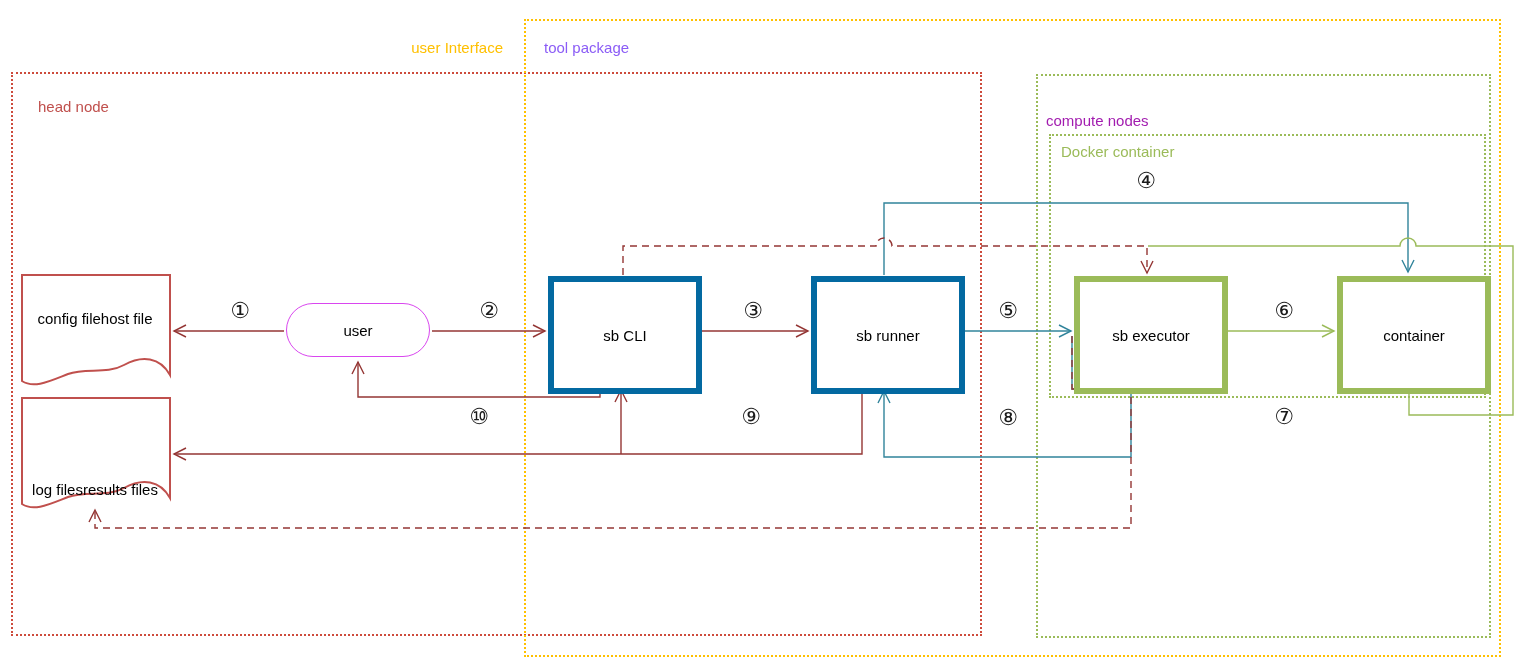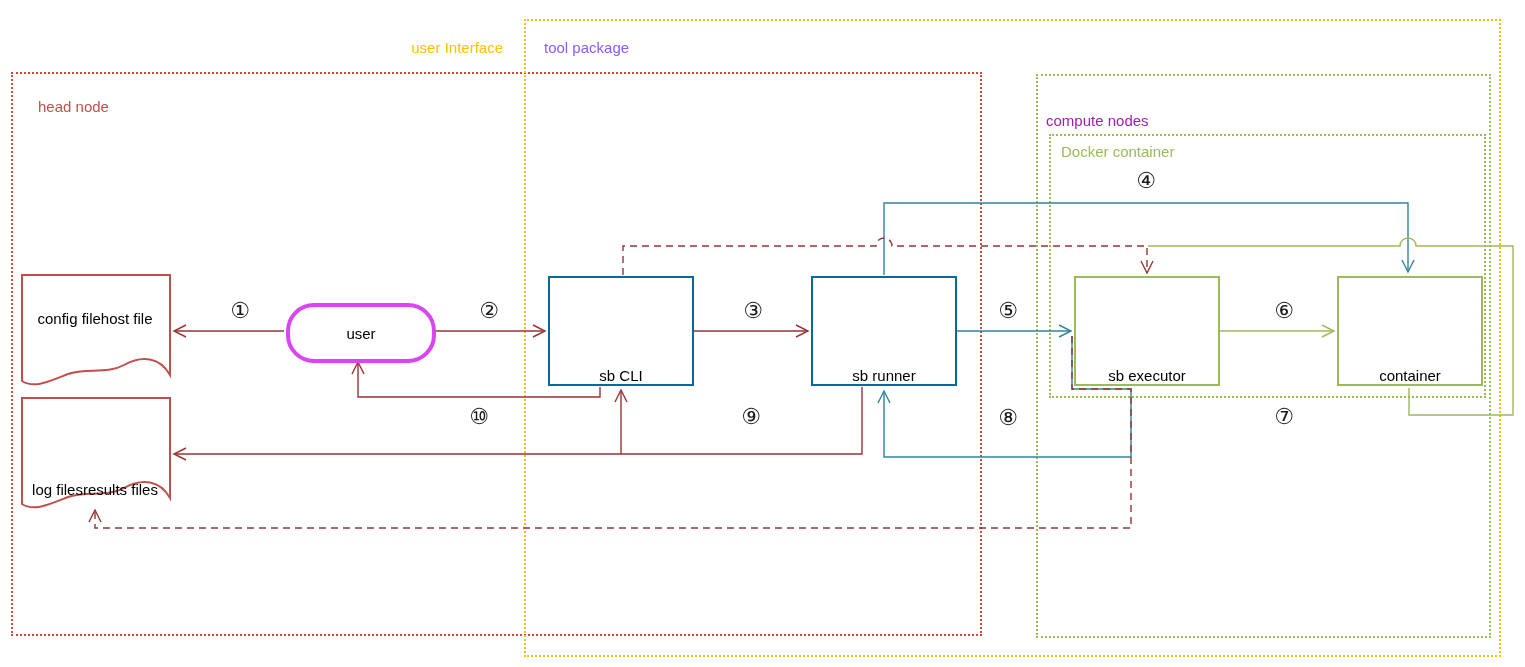"user" #n-user { border: 4px solid #d946ef -> 1px solid #d946ef }
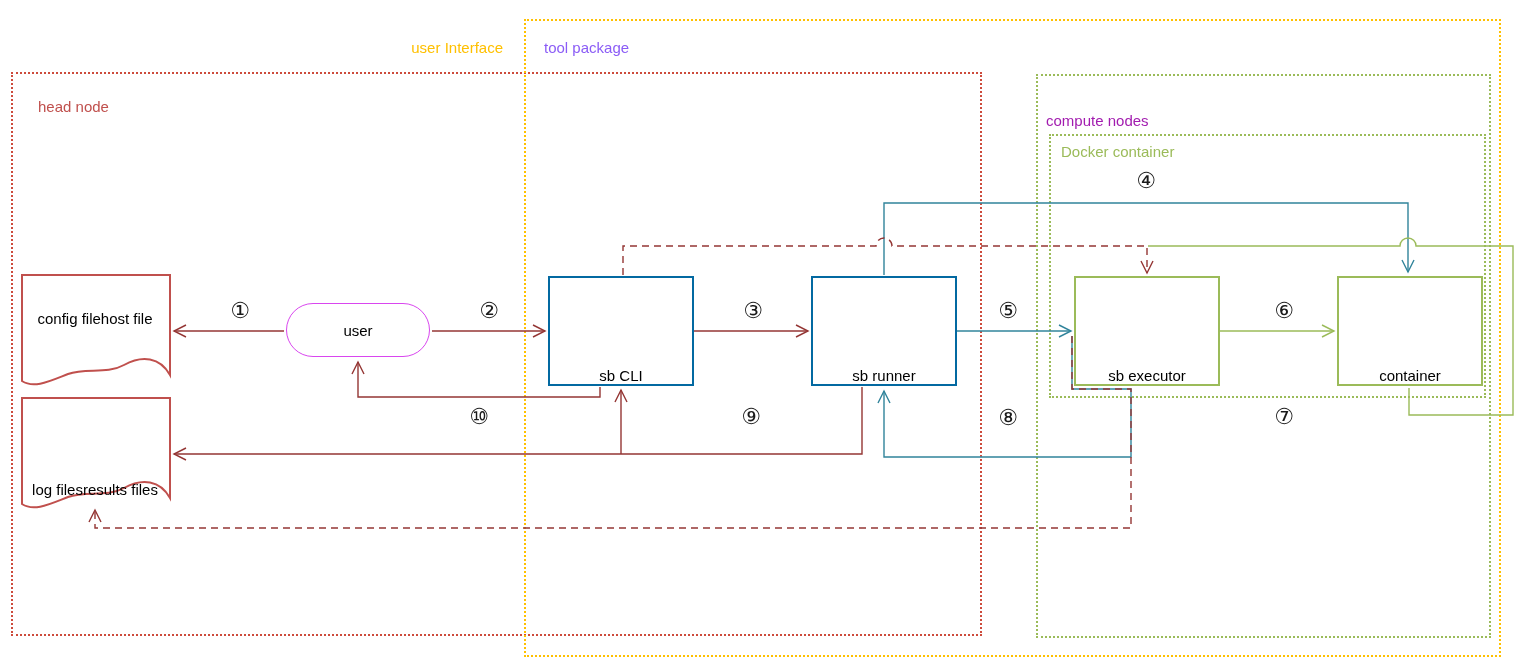"sb CLI" .rect { align-items: flex-end -> none; border: 2px solid #0369a1 -> 6px solid #0369a1 }
